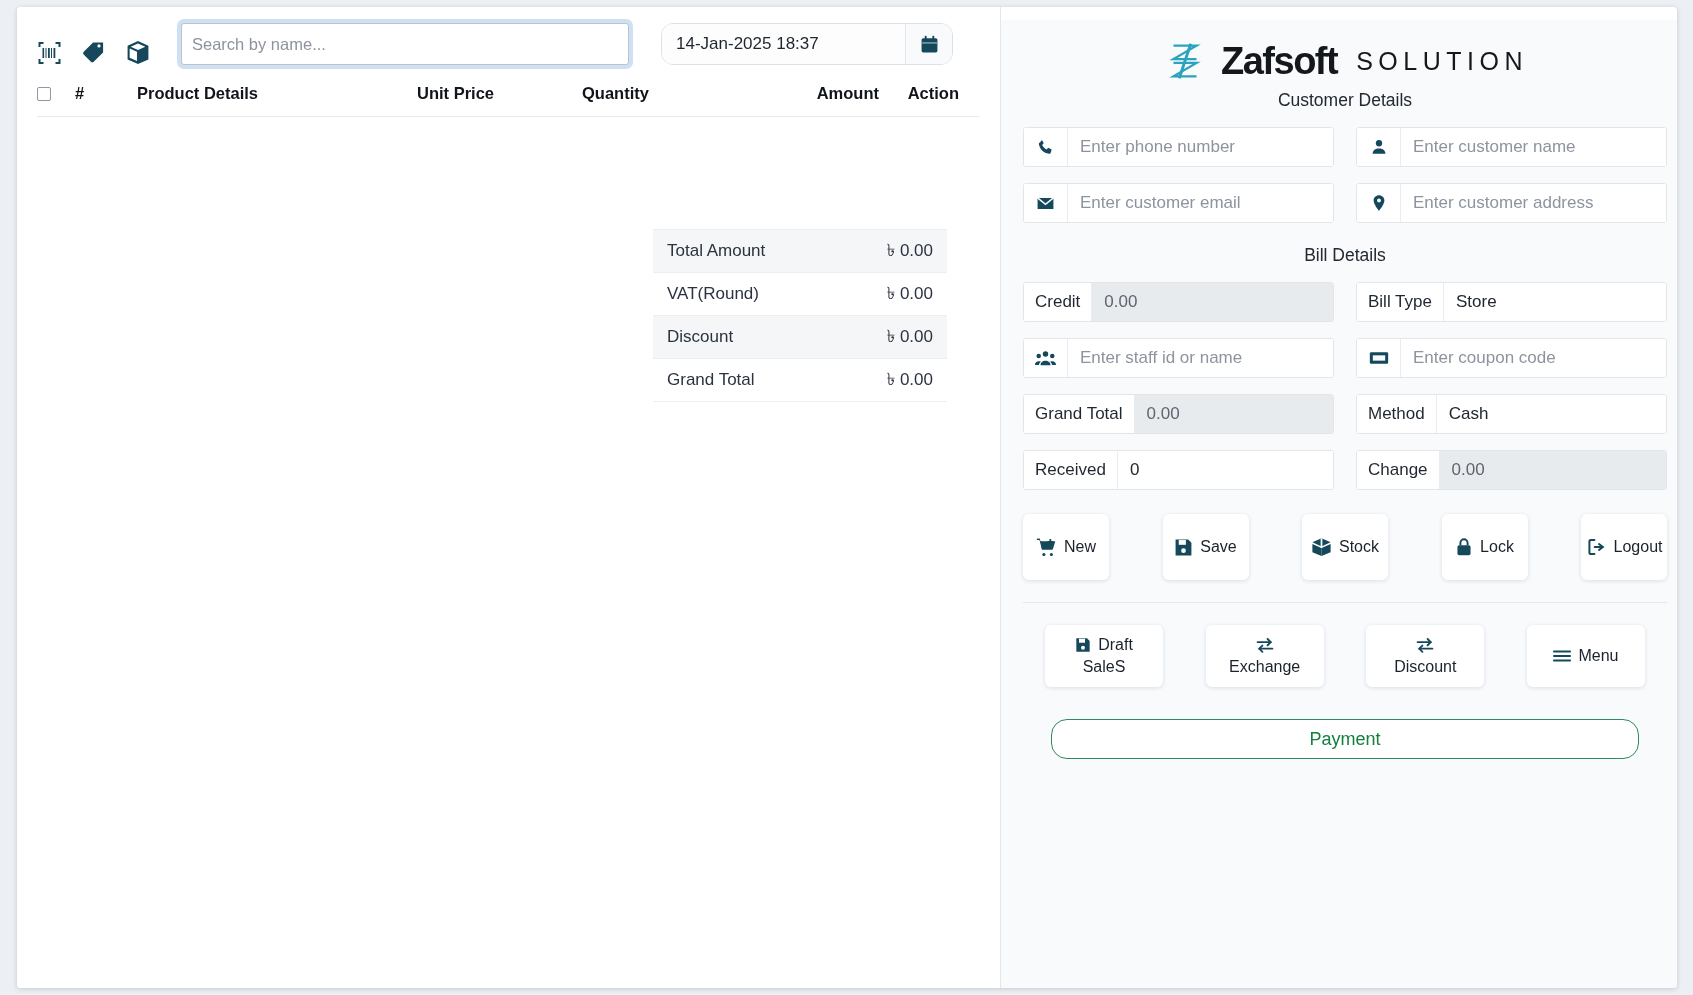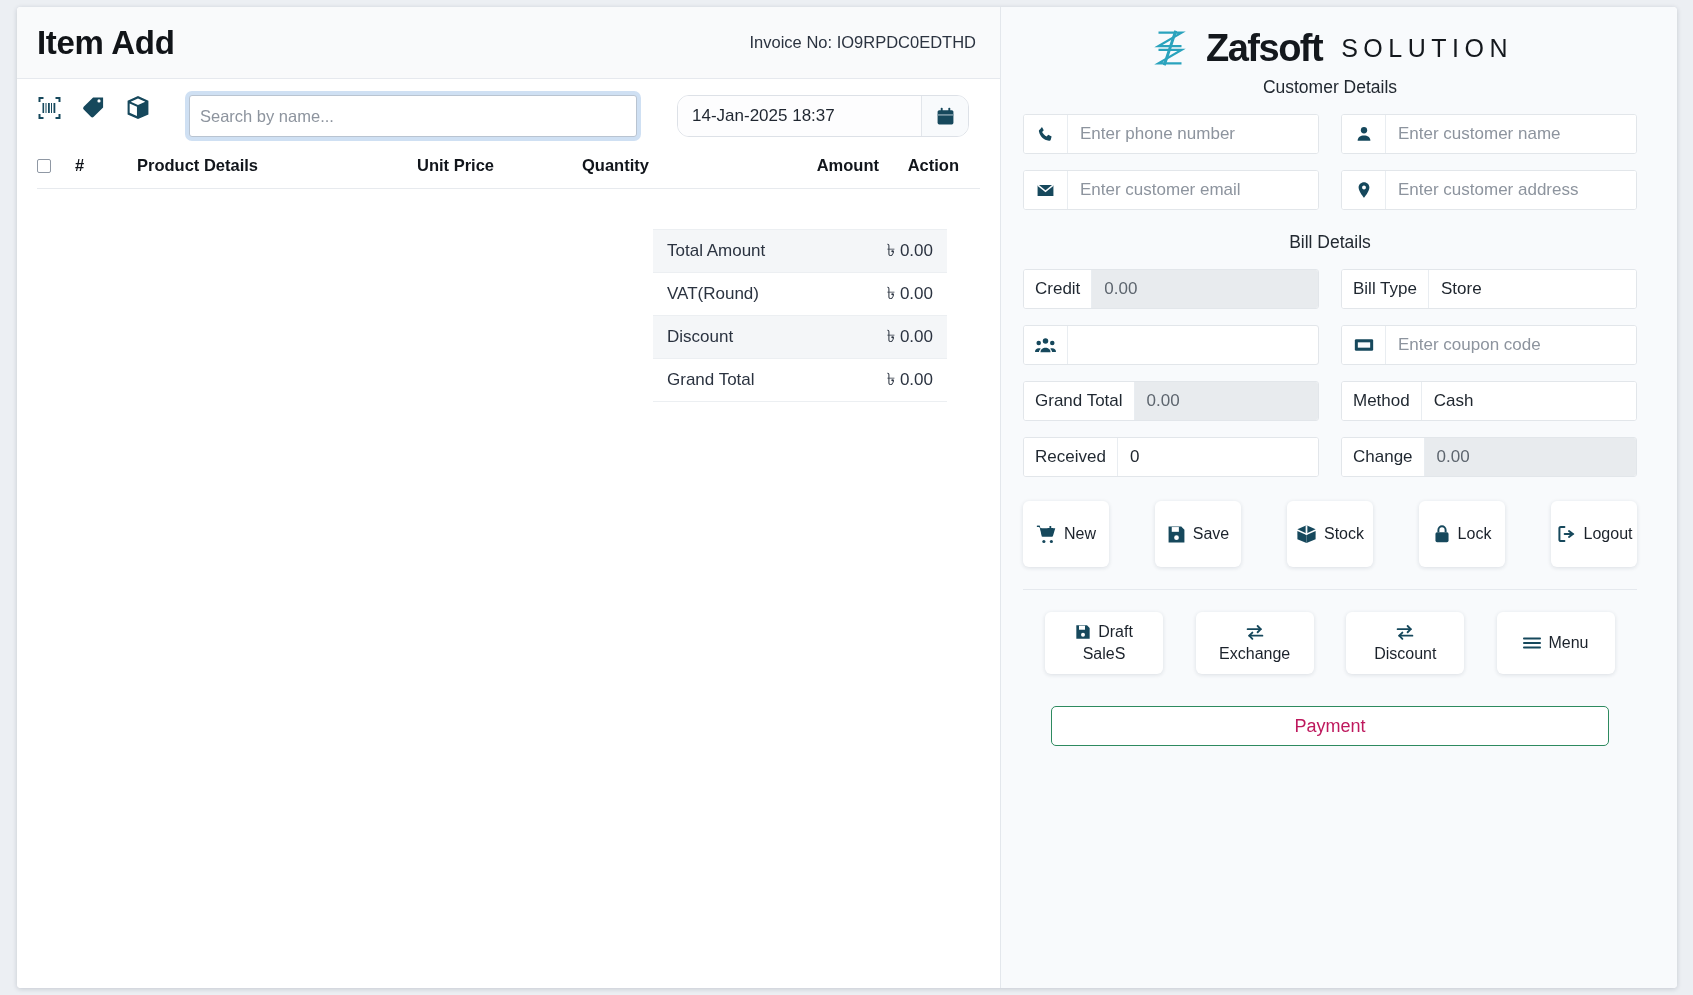"Item Add" div.left-header { html: <div> <div>Item Add</div> <div>Invoice No: IO9RPDC0EDTHD</div> </div> -> none }
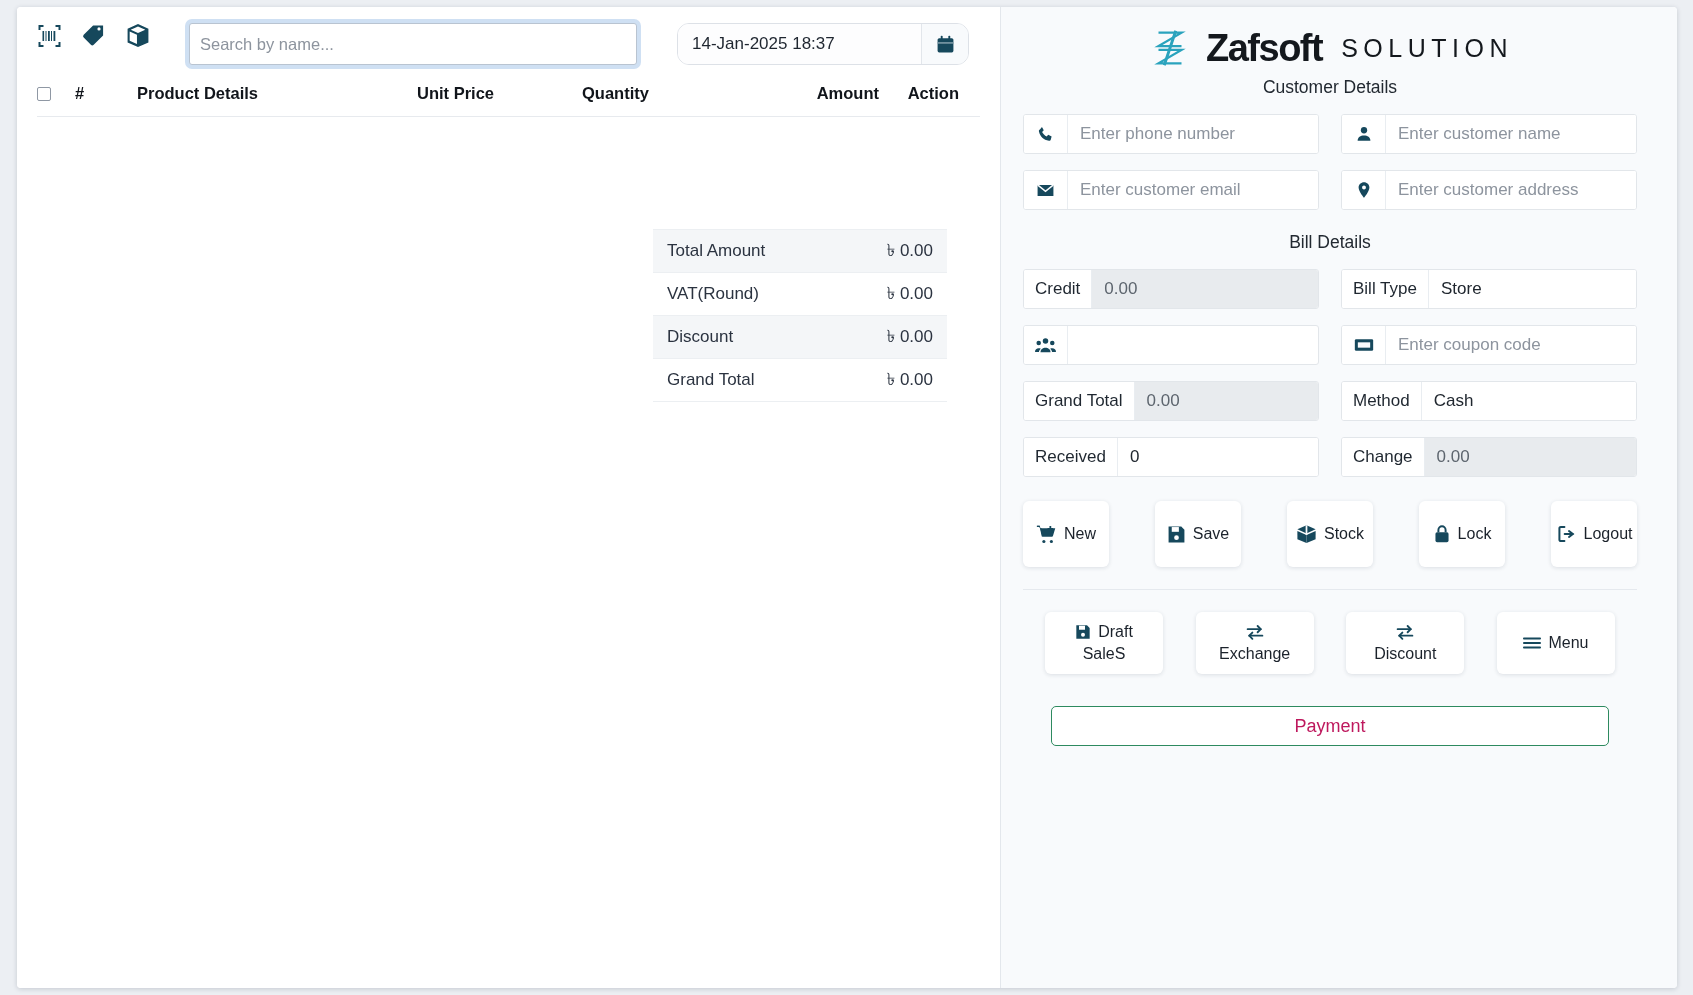"Search by name..." .toolbar { align-items: flex-start -> flex-end; gap: 16px -> 8px }
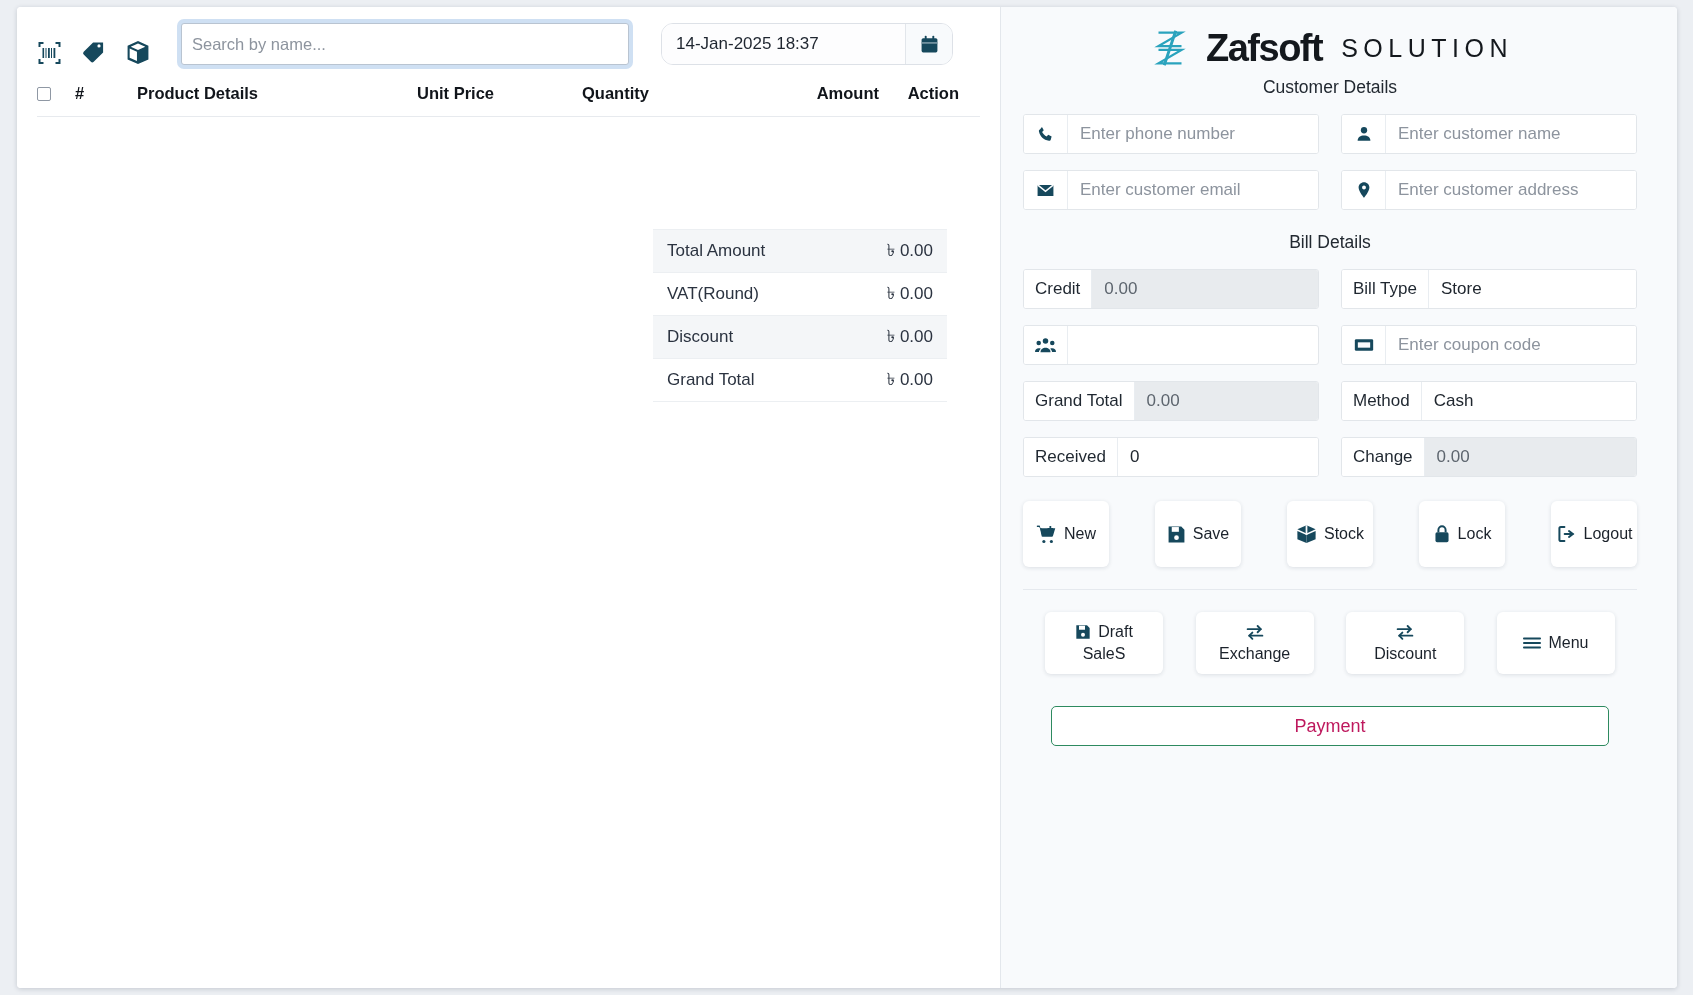"Zafsoft" .right-panel { margin-top: none -> 13px; padding: 10px 40px 0 22px -> 10px 10px 0 22px }
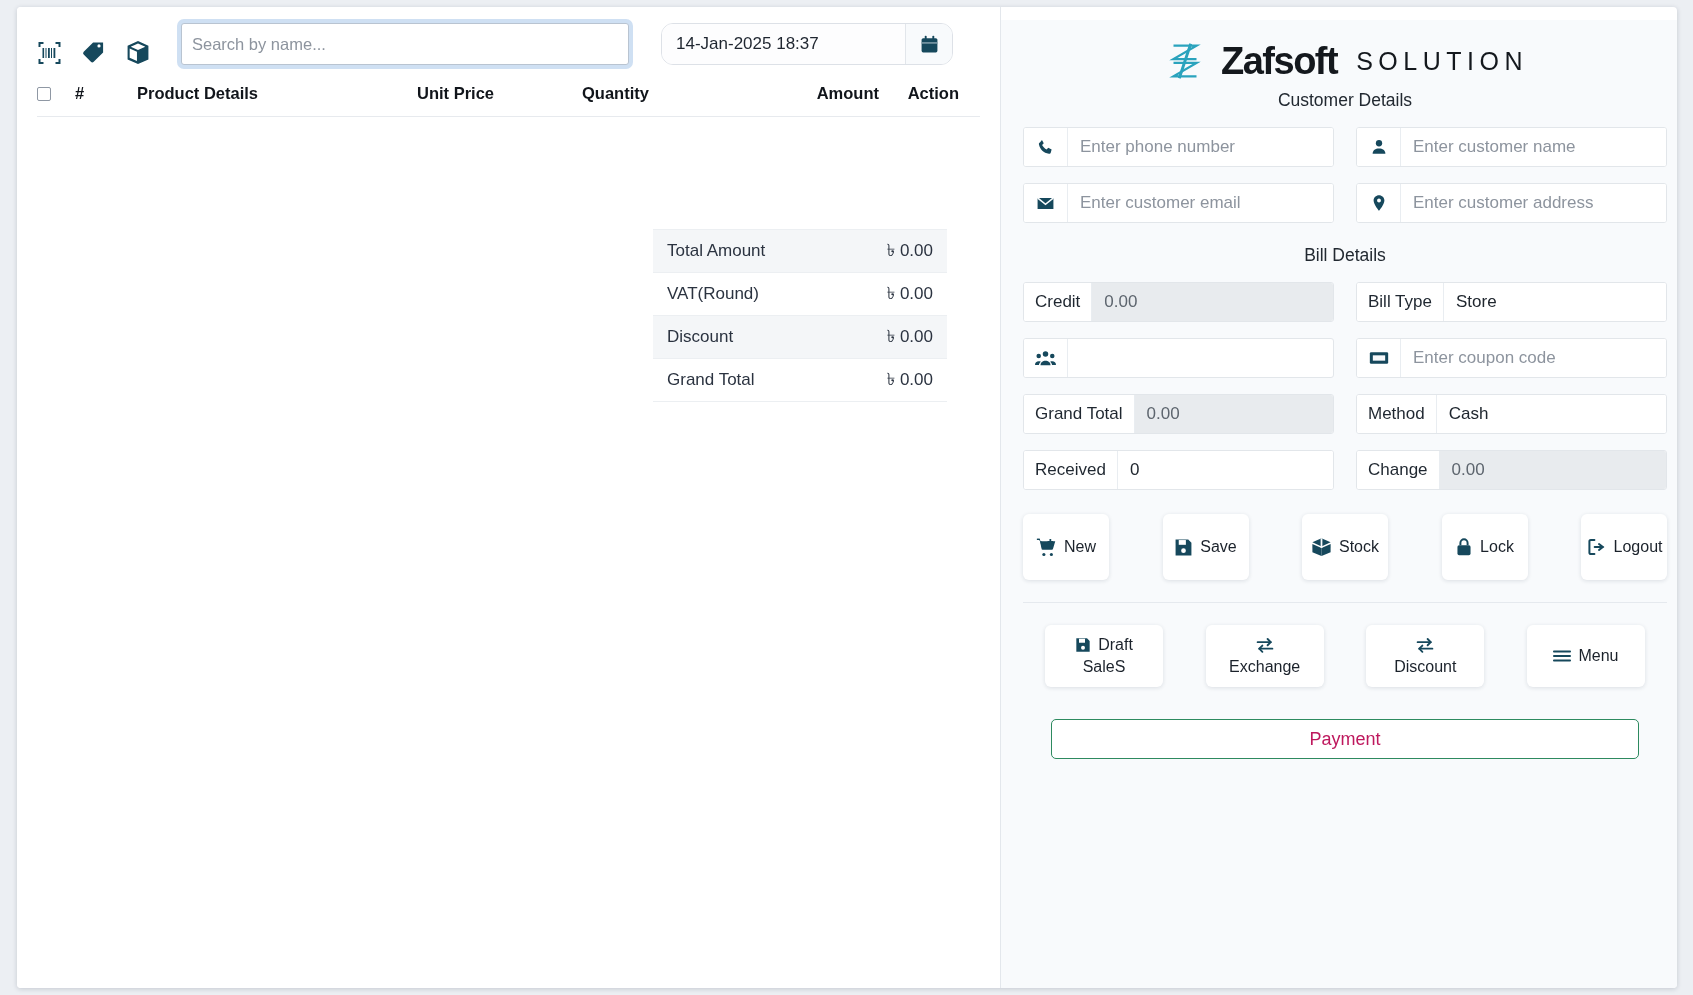"Enter staff id or name" input { html: none -> <input> }
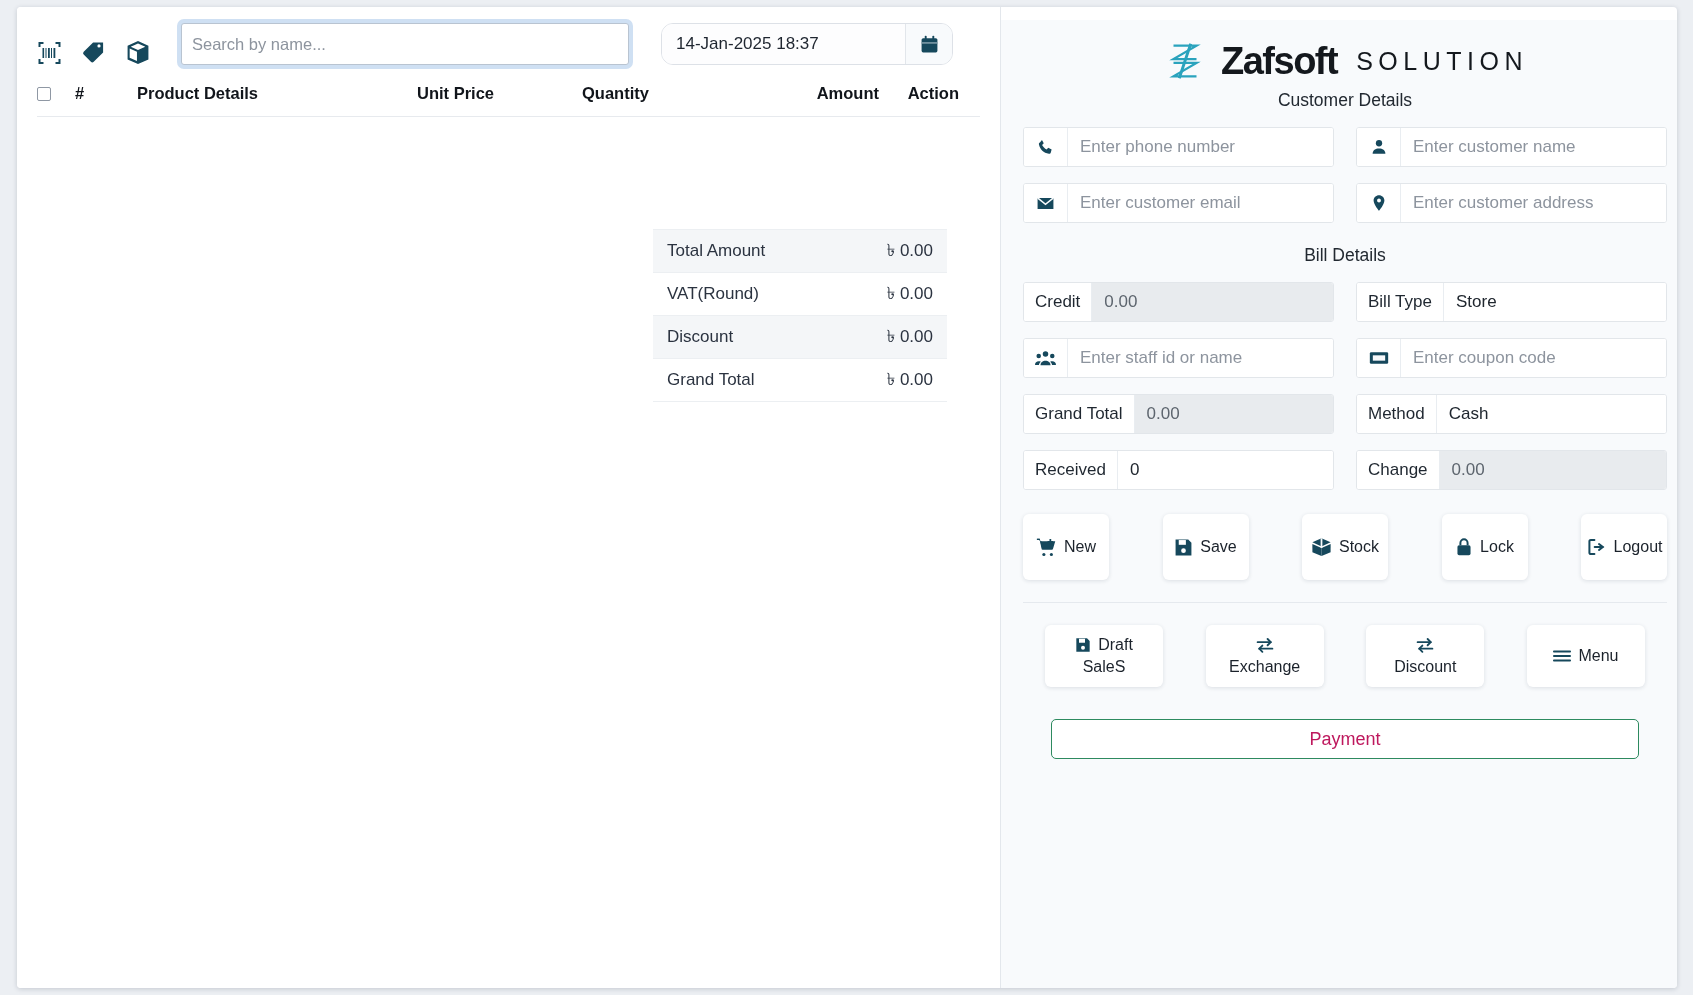"Payment" .pay-btn { border-radius: 5px -> 16px; color: #be185d -> #15803d }
